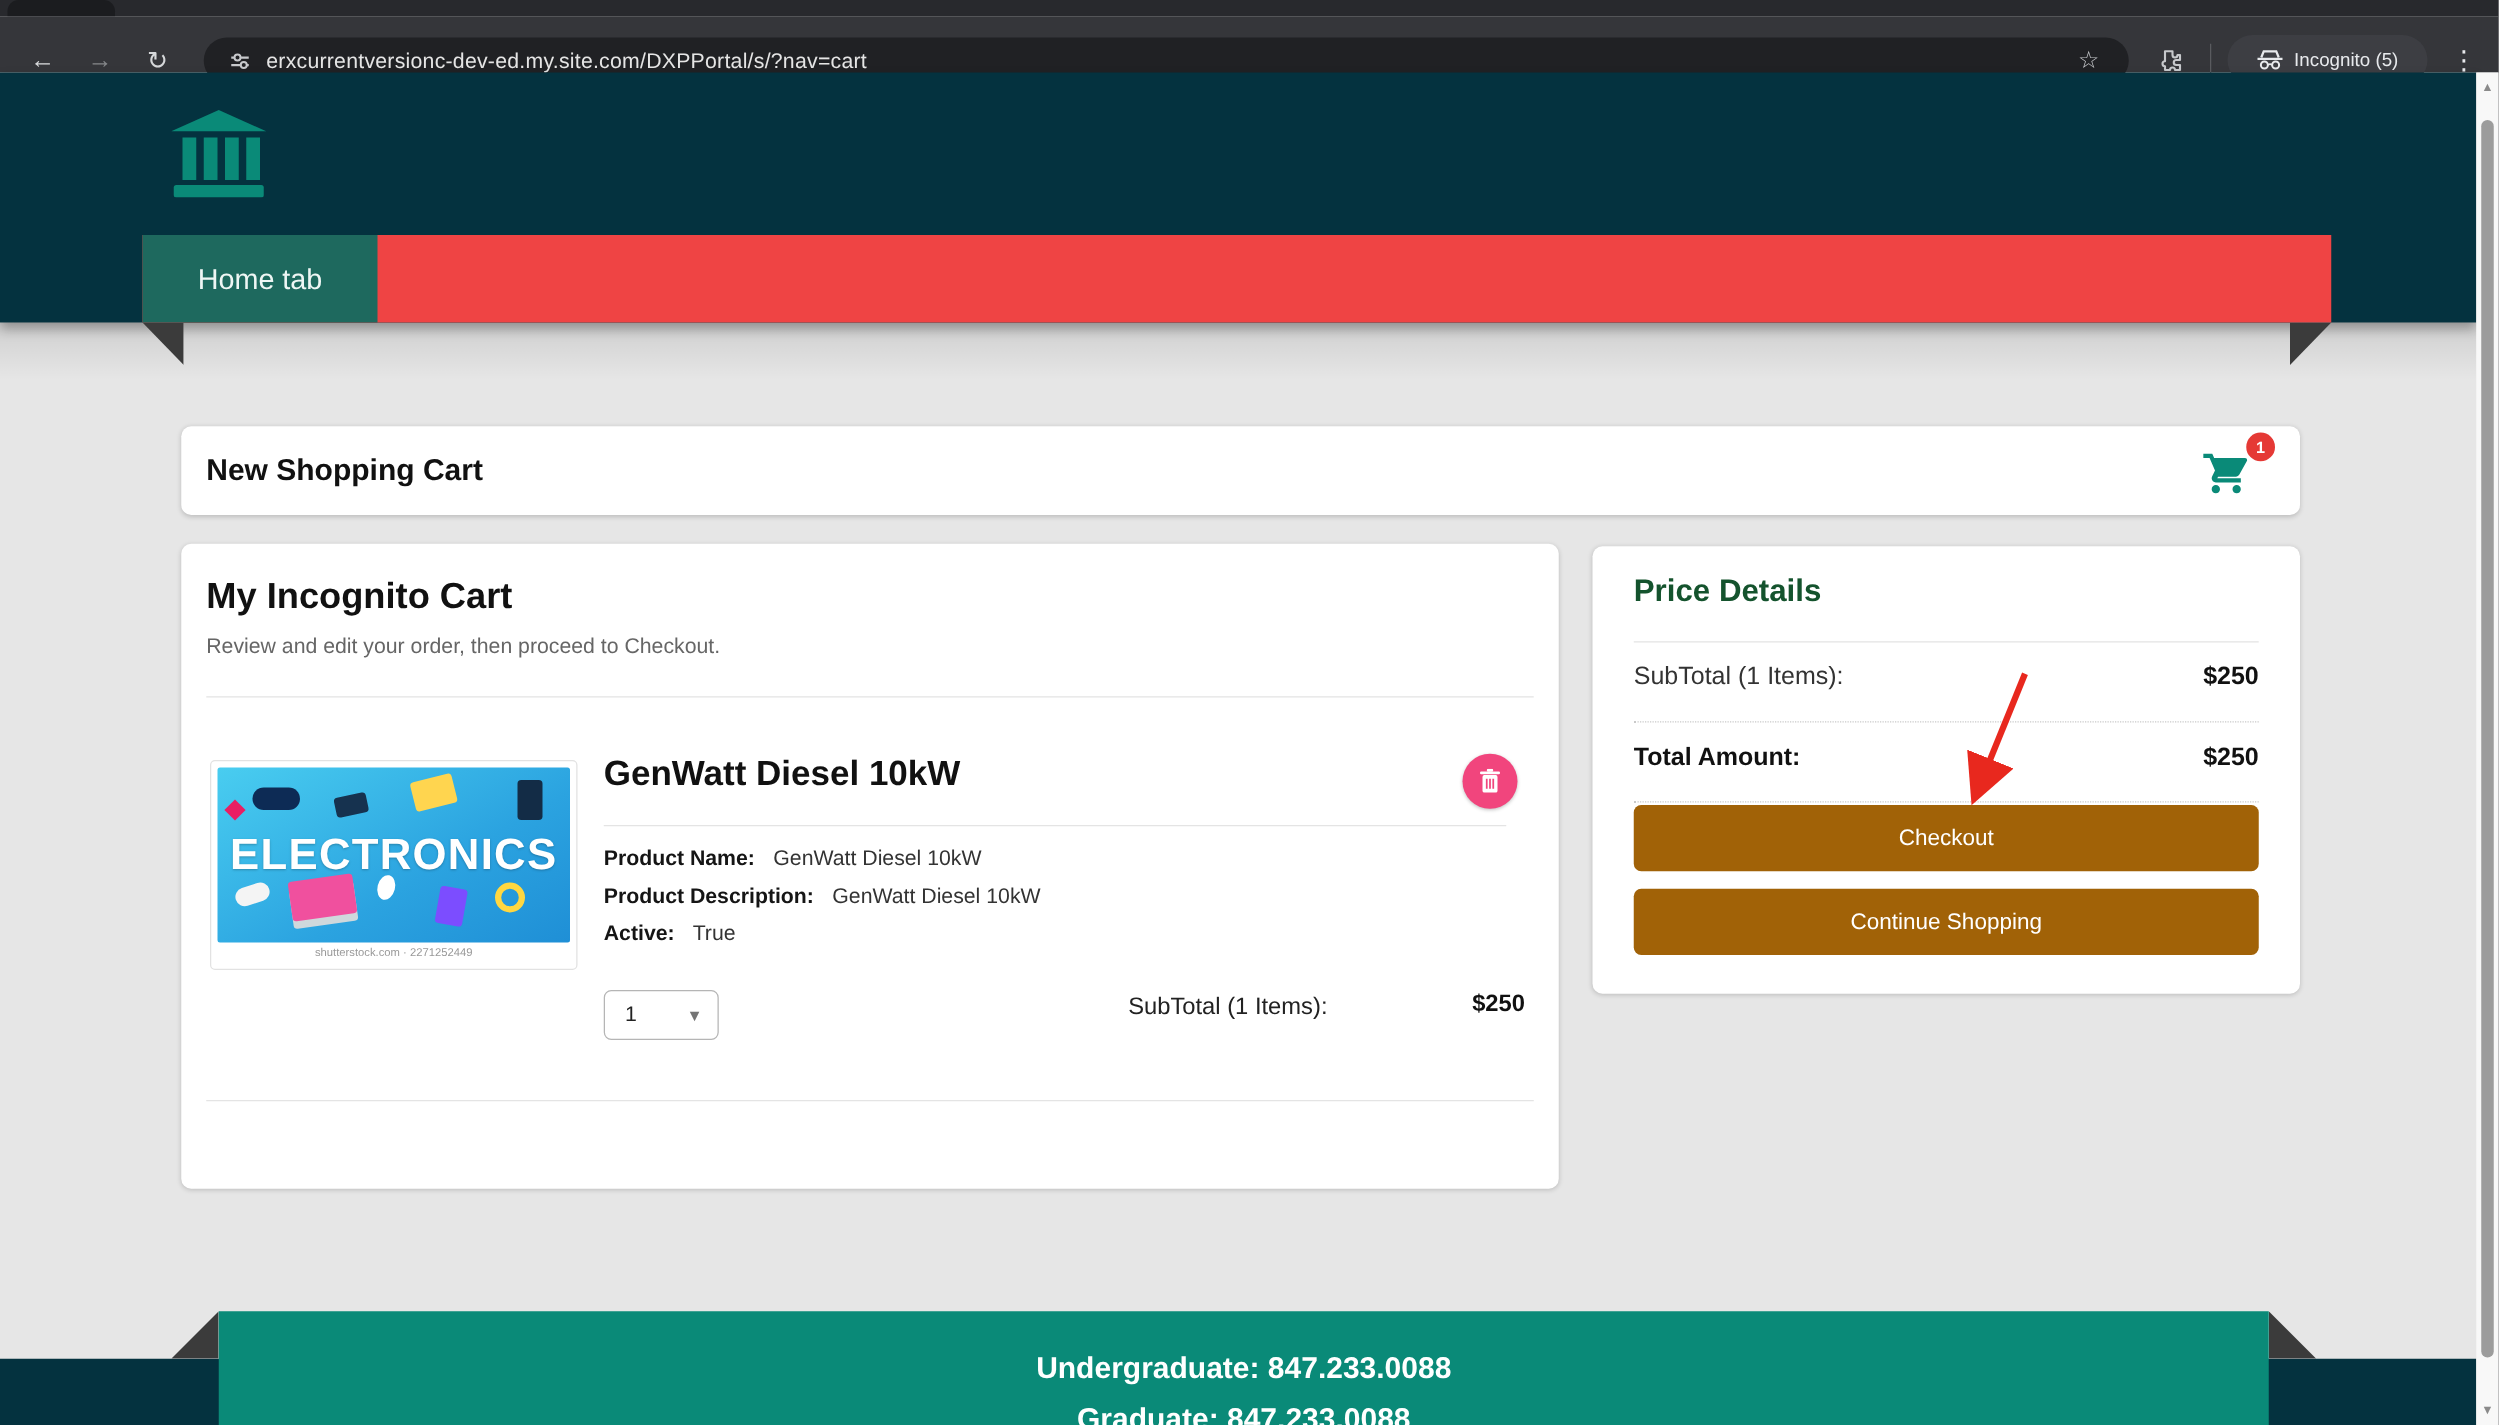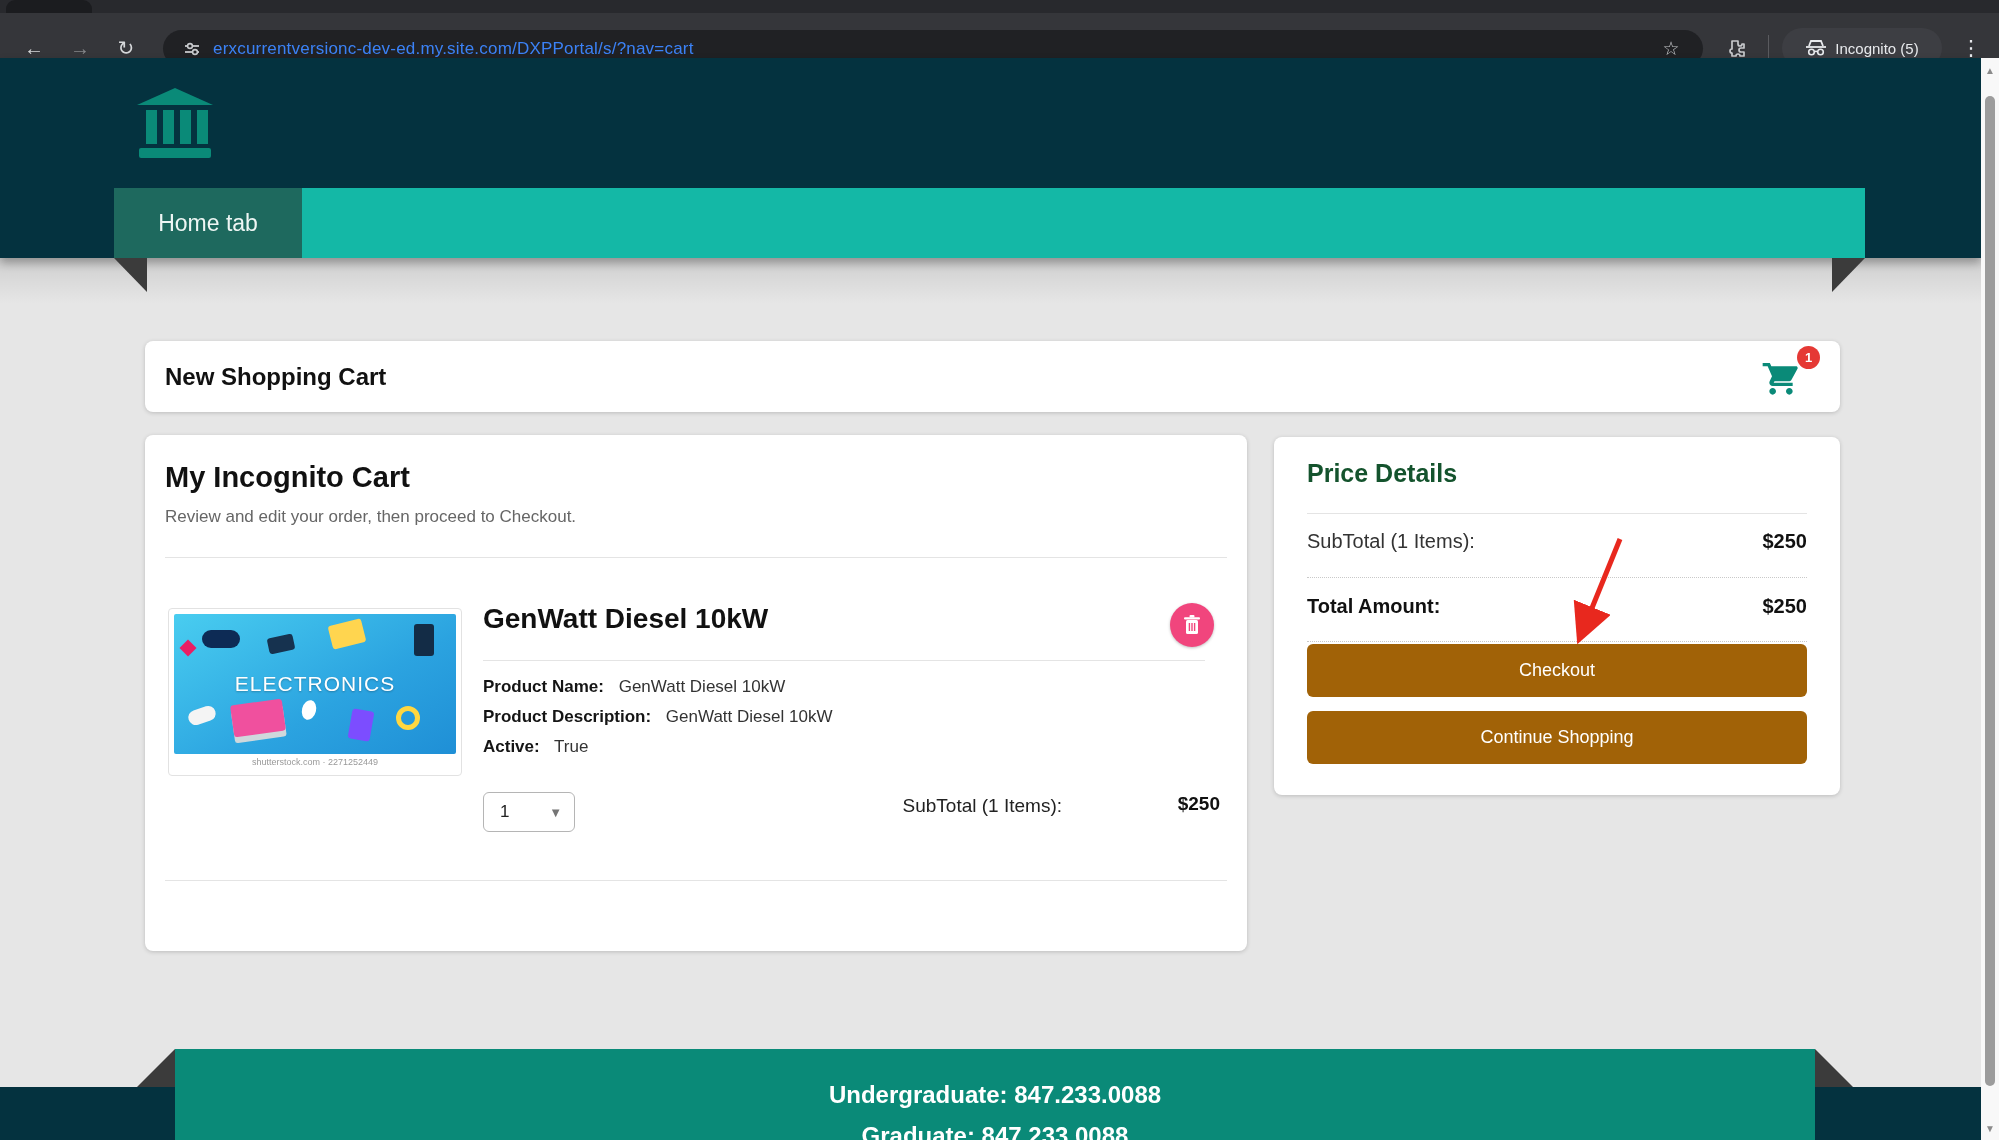"erxcurrentversionc-dev-ed.my.site.com/DX" .url-text { color: #3b82f6 -> #e5e5e5 }
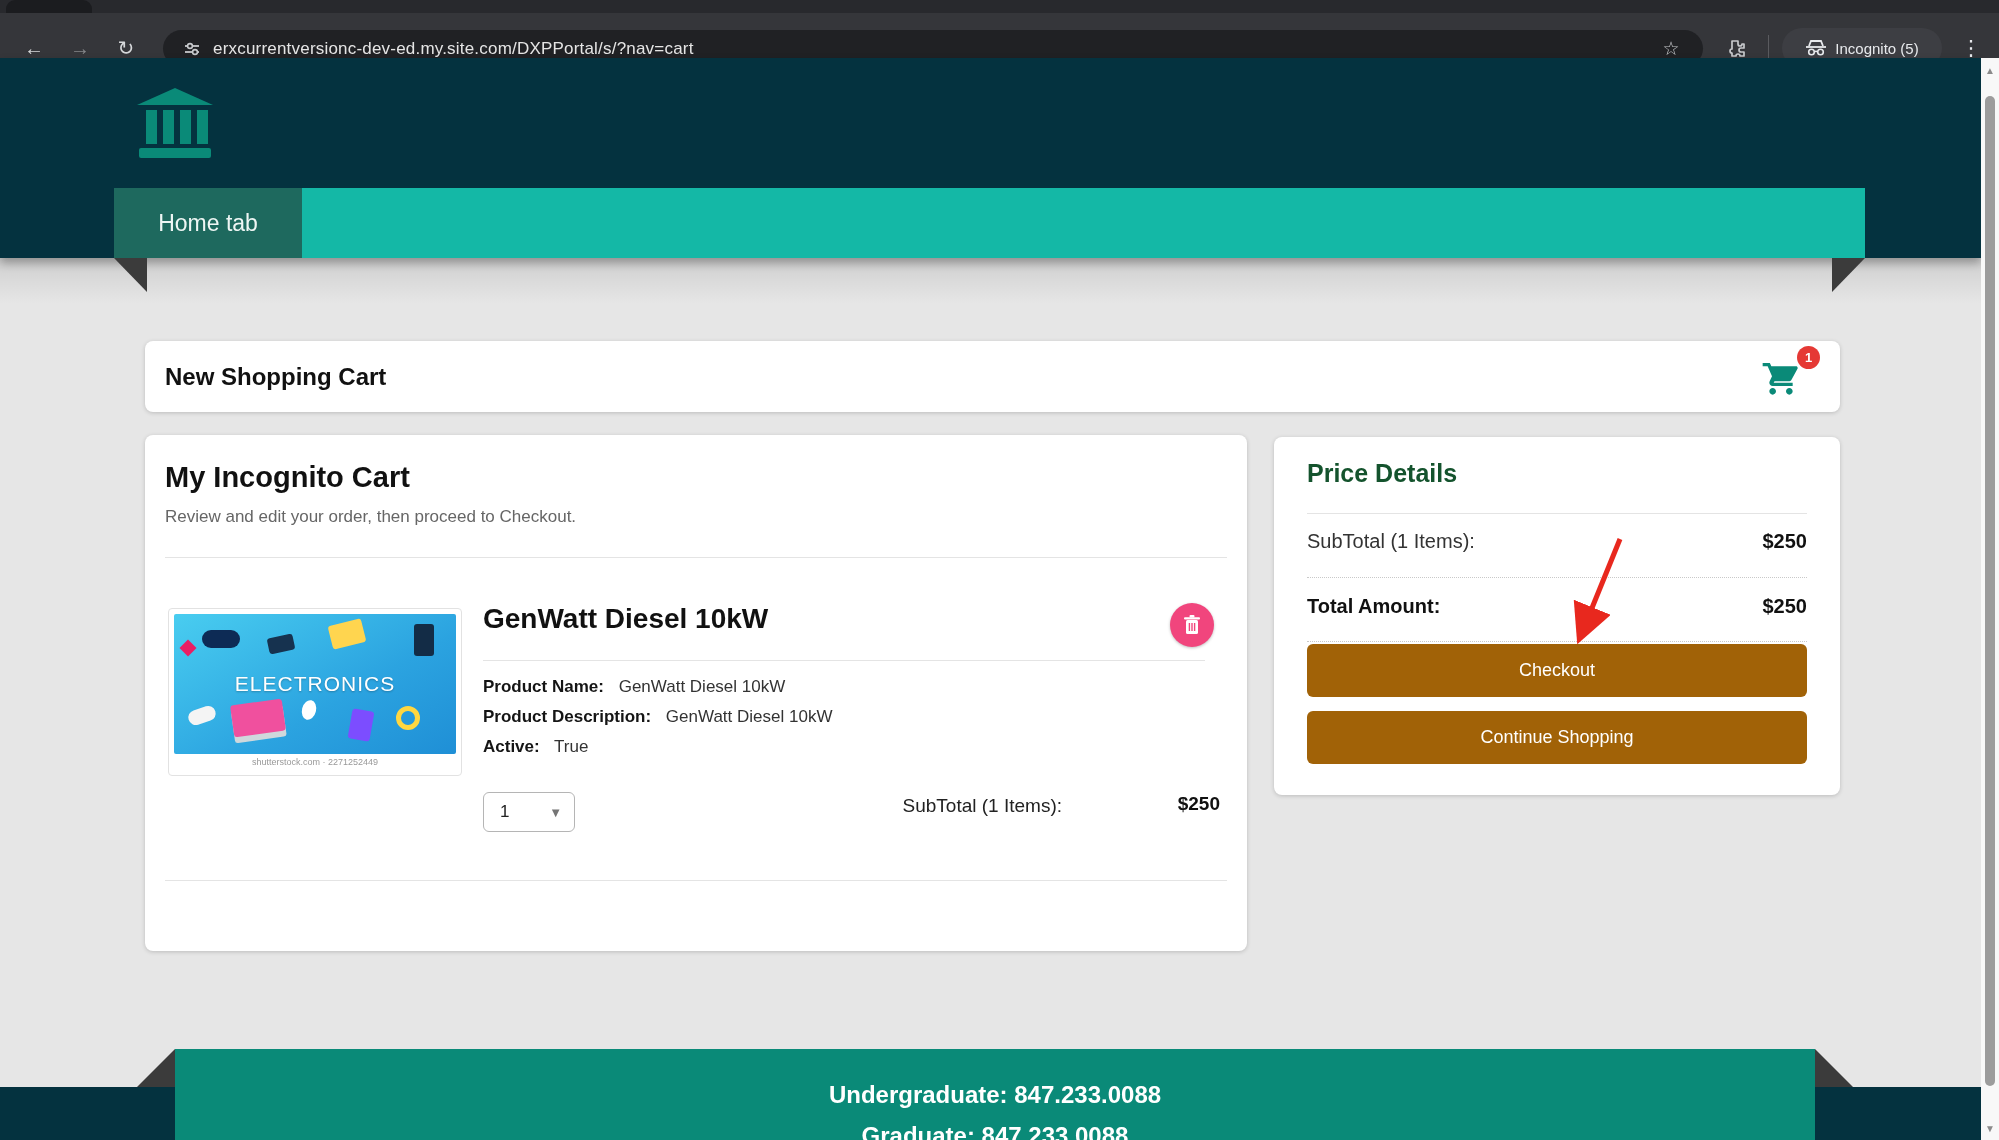"Home tab" .navbar { background: #14b8a6 -> #ef4444 }
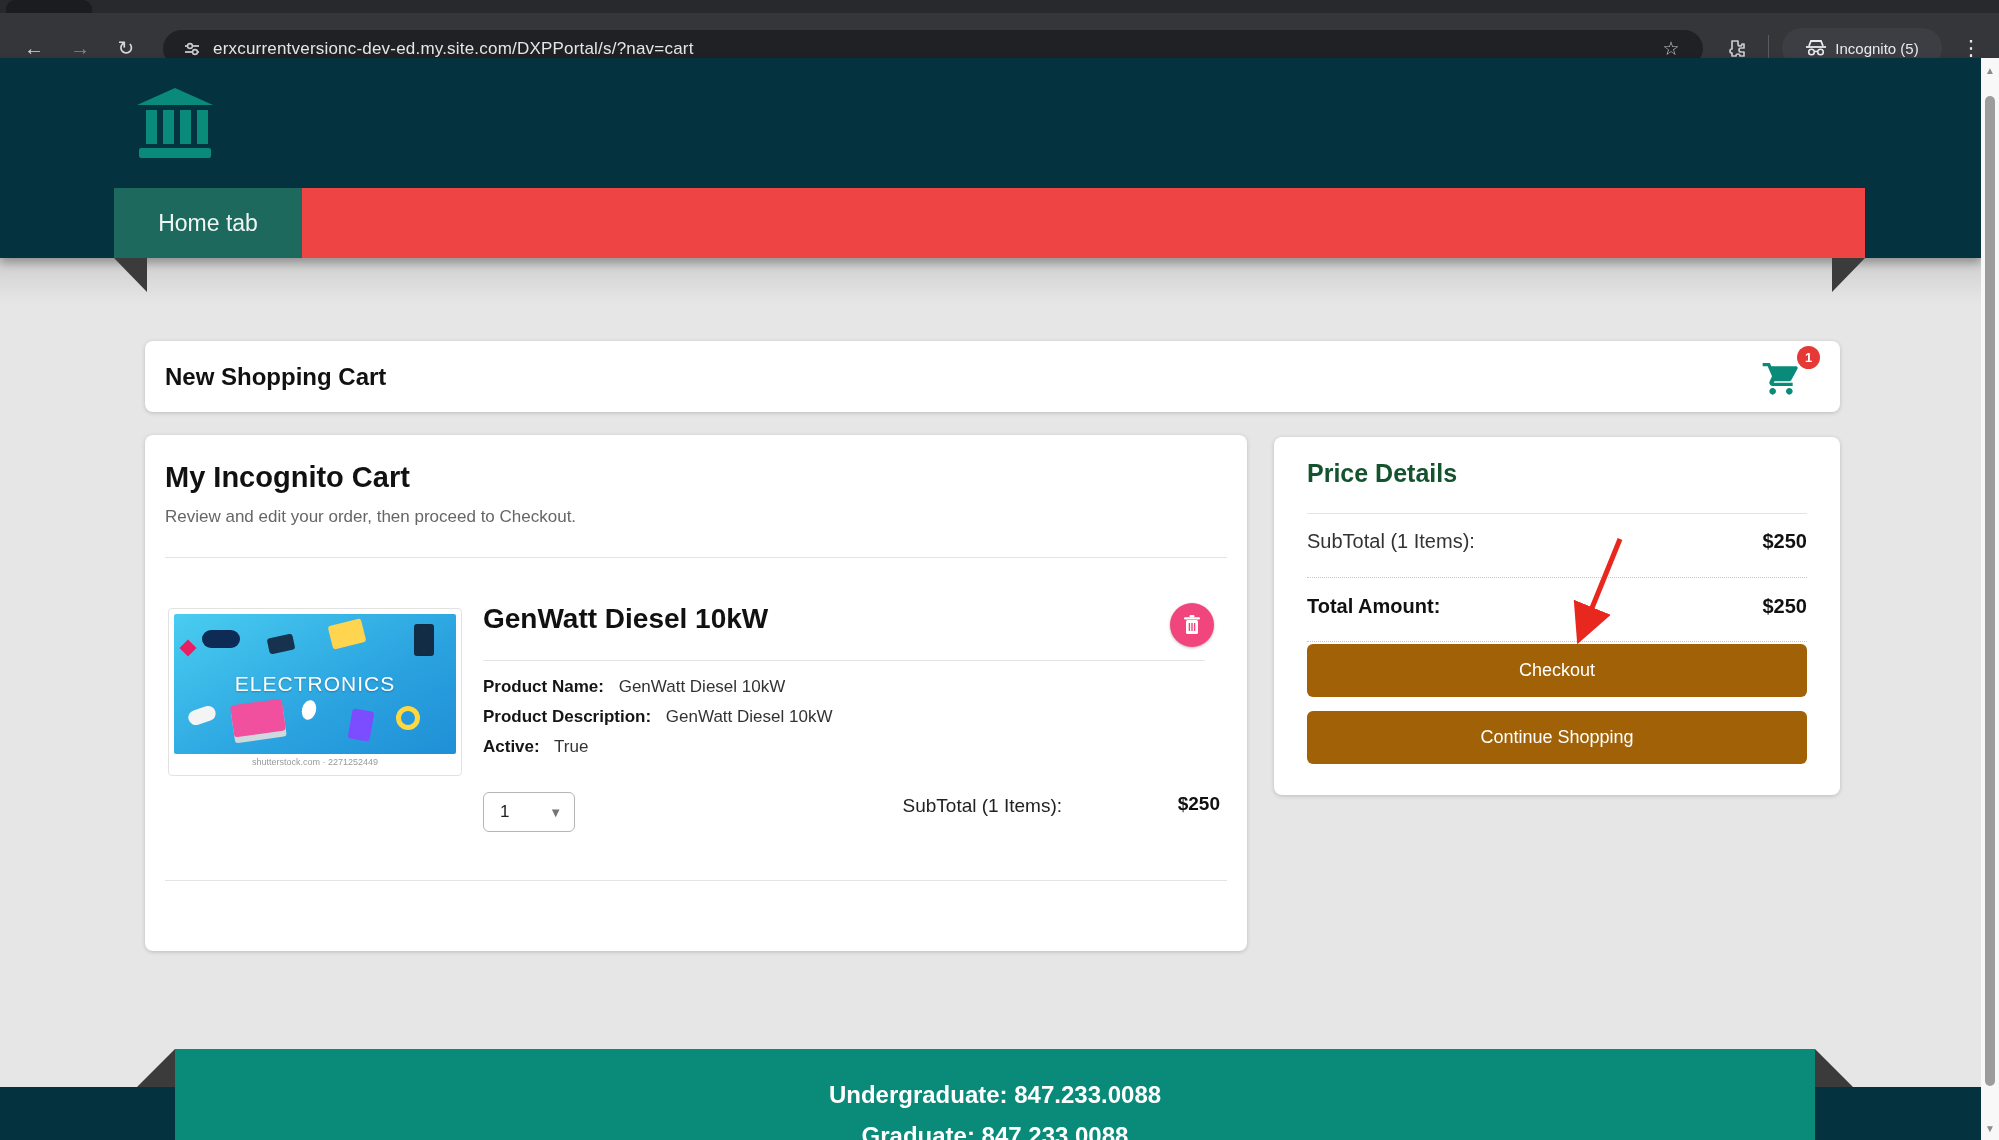"ELECTRONICS" .prod-img-word { font-size: 21px -> 35px; font-weight: normal -> bold }
